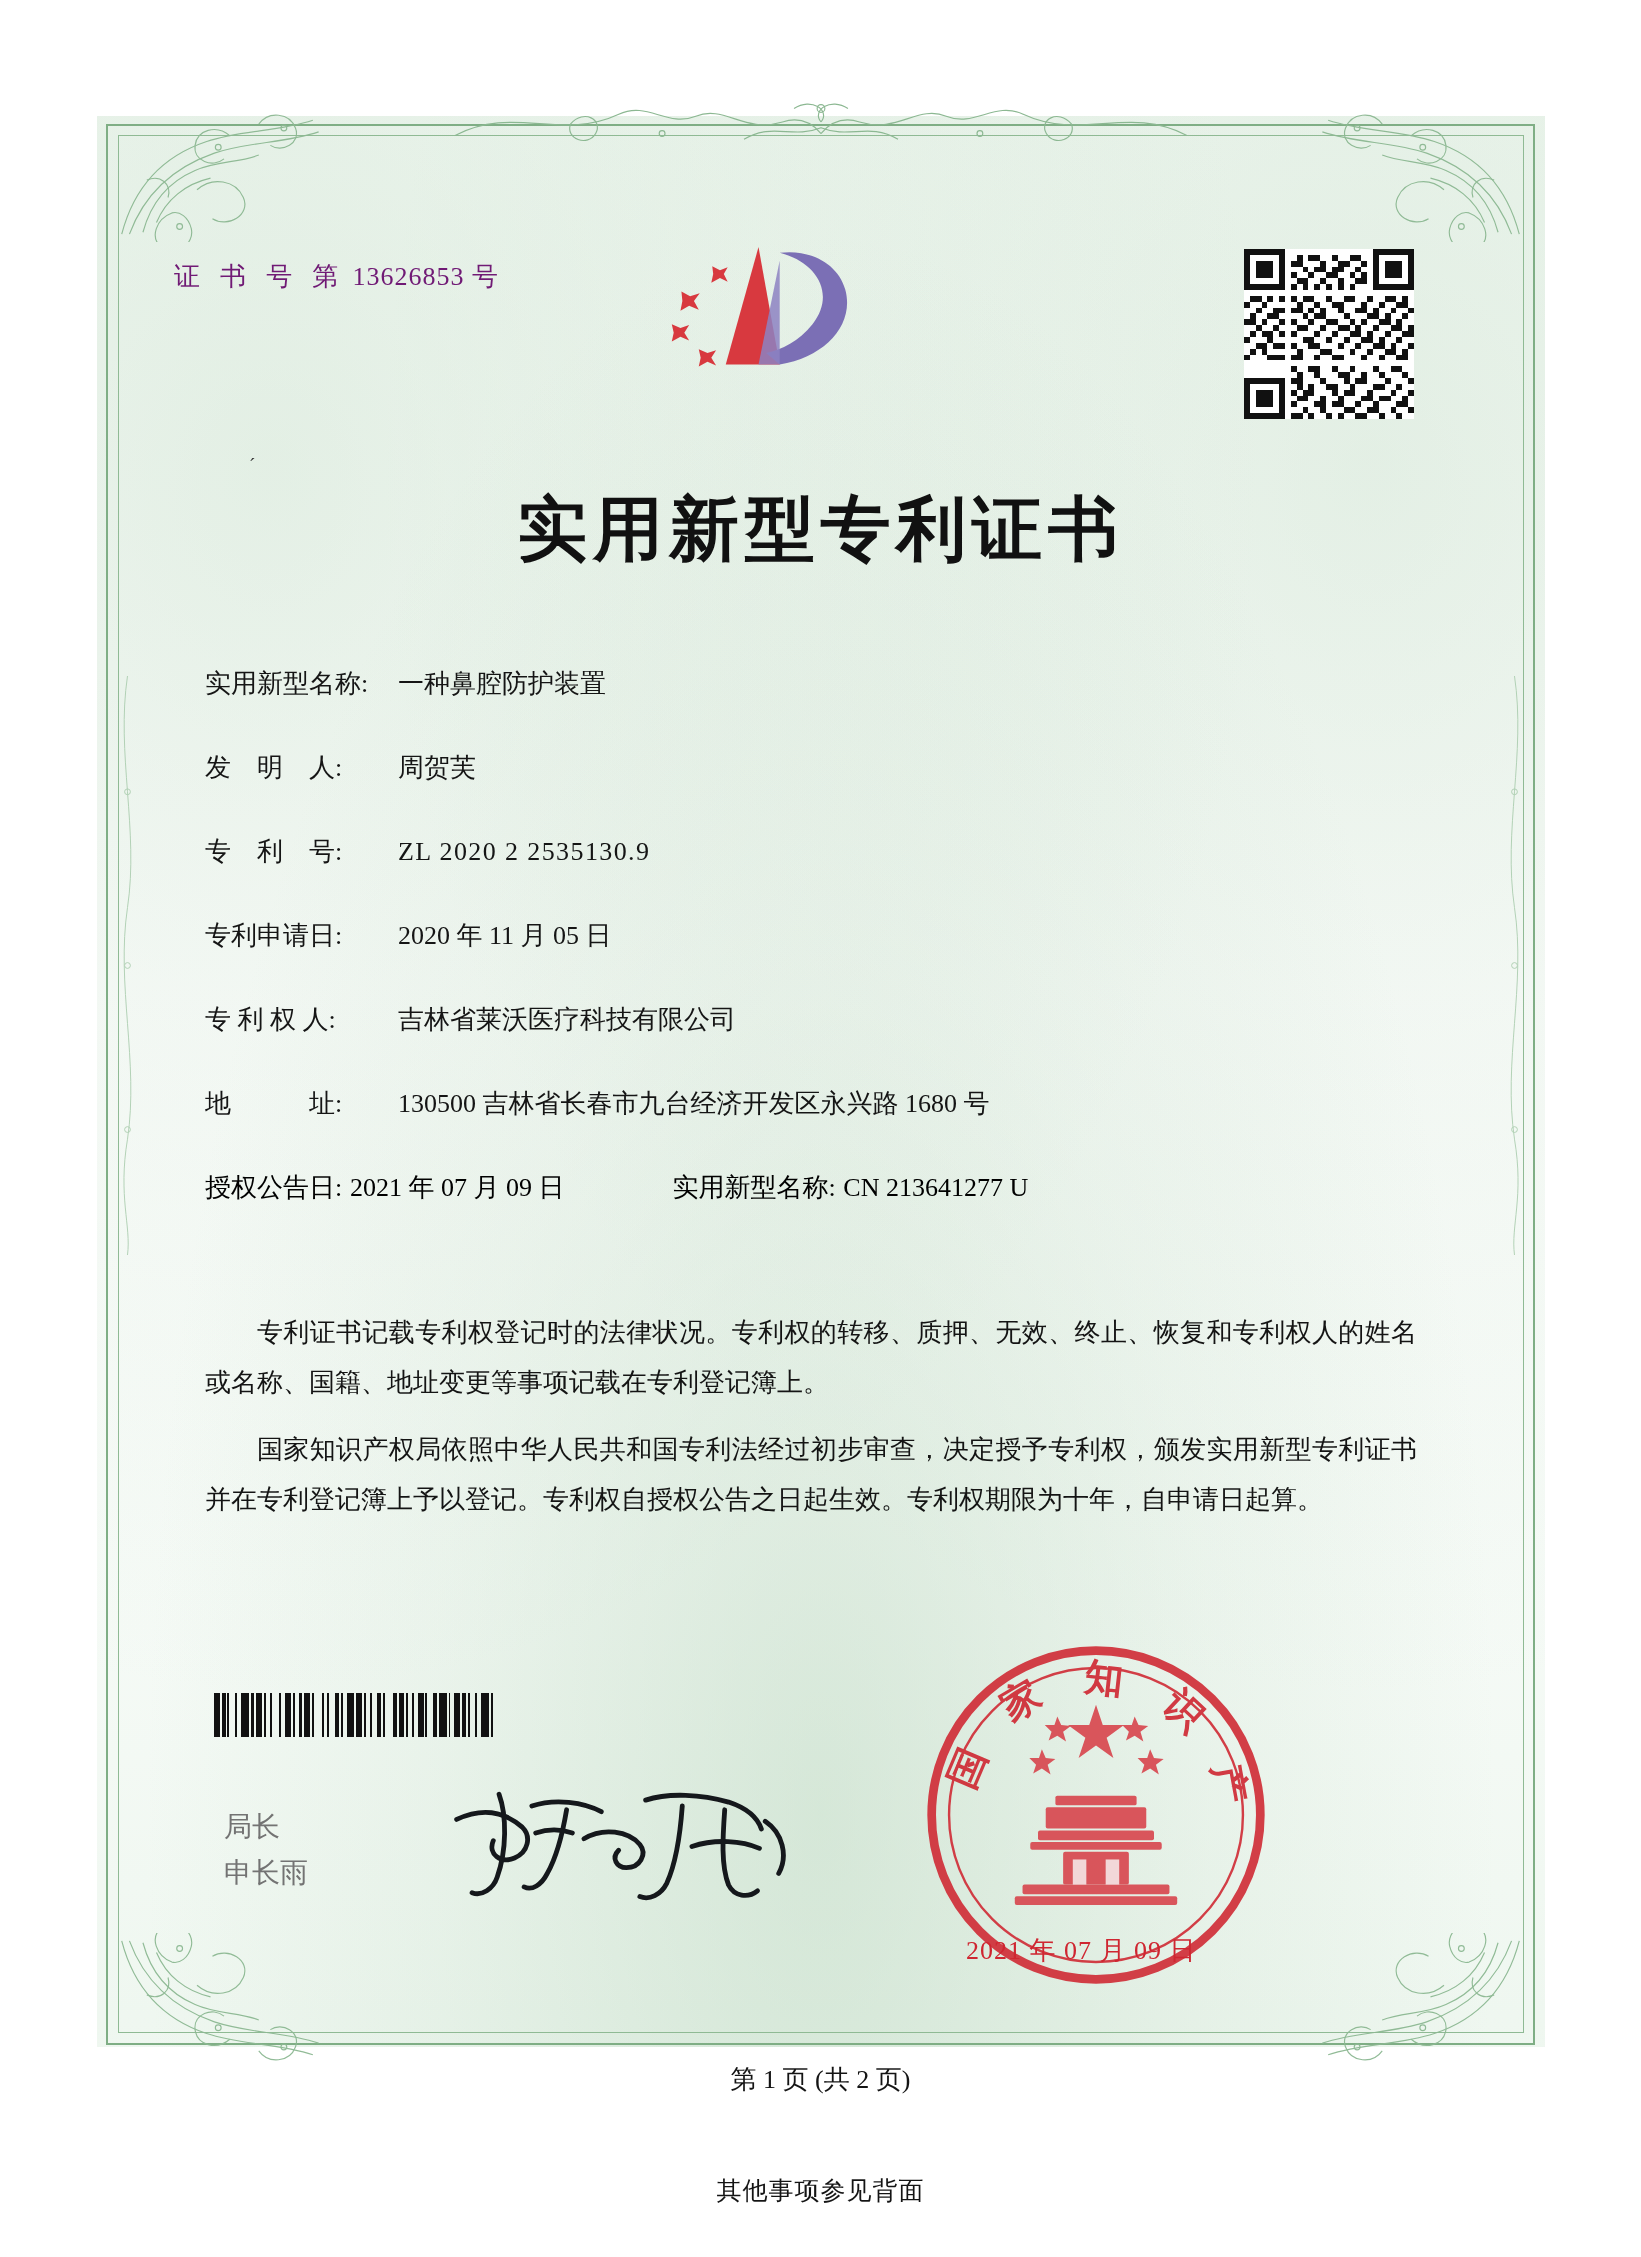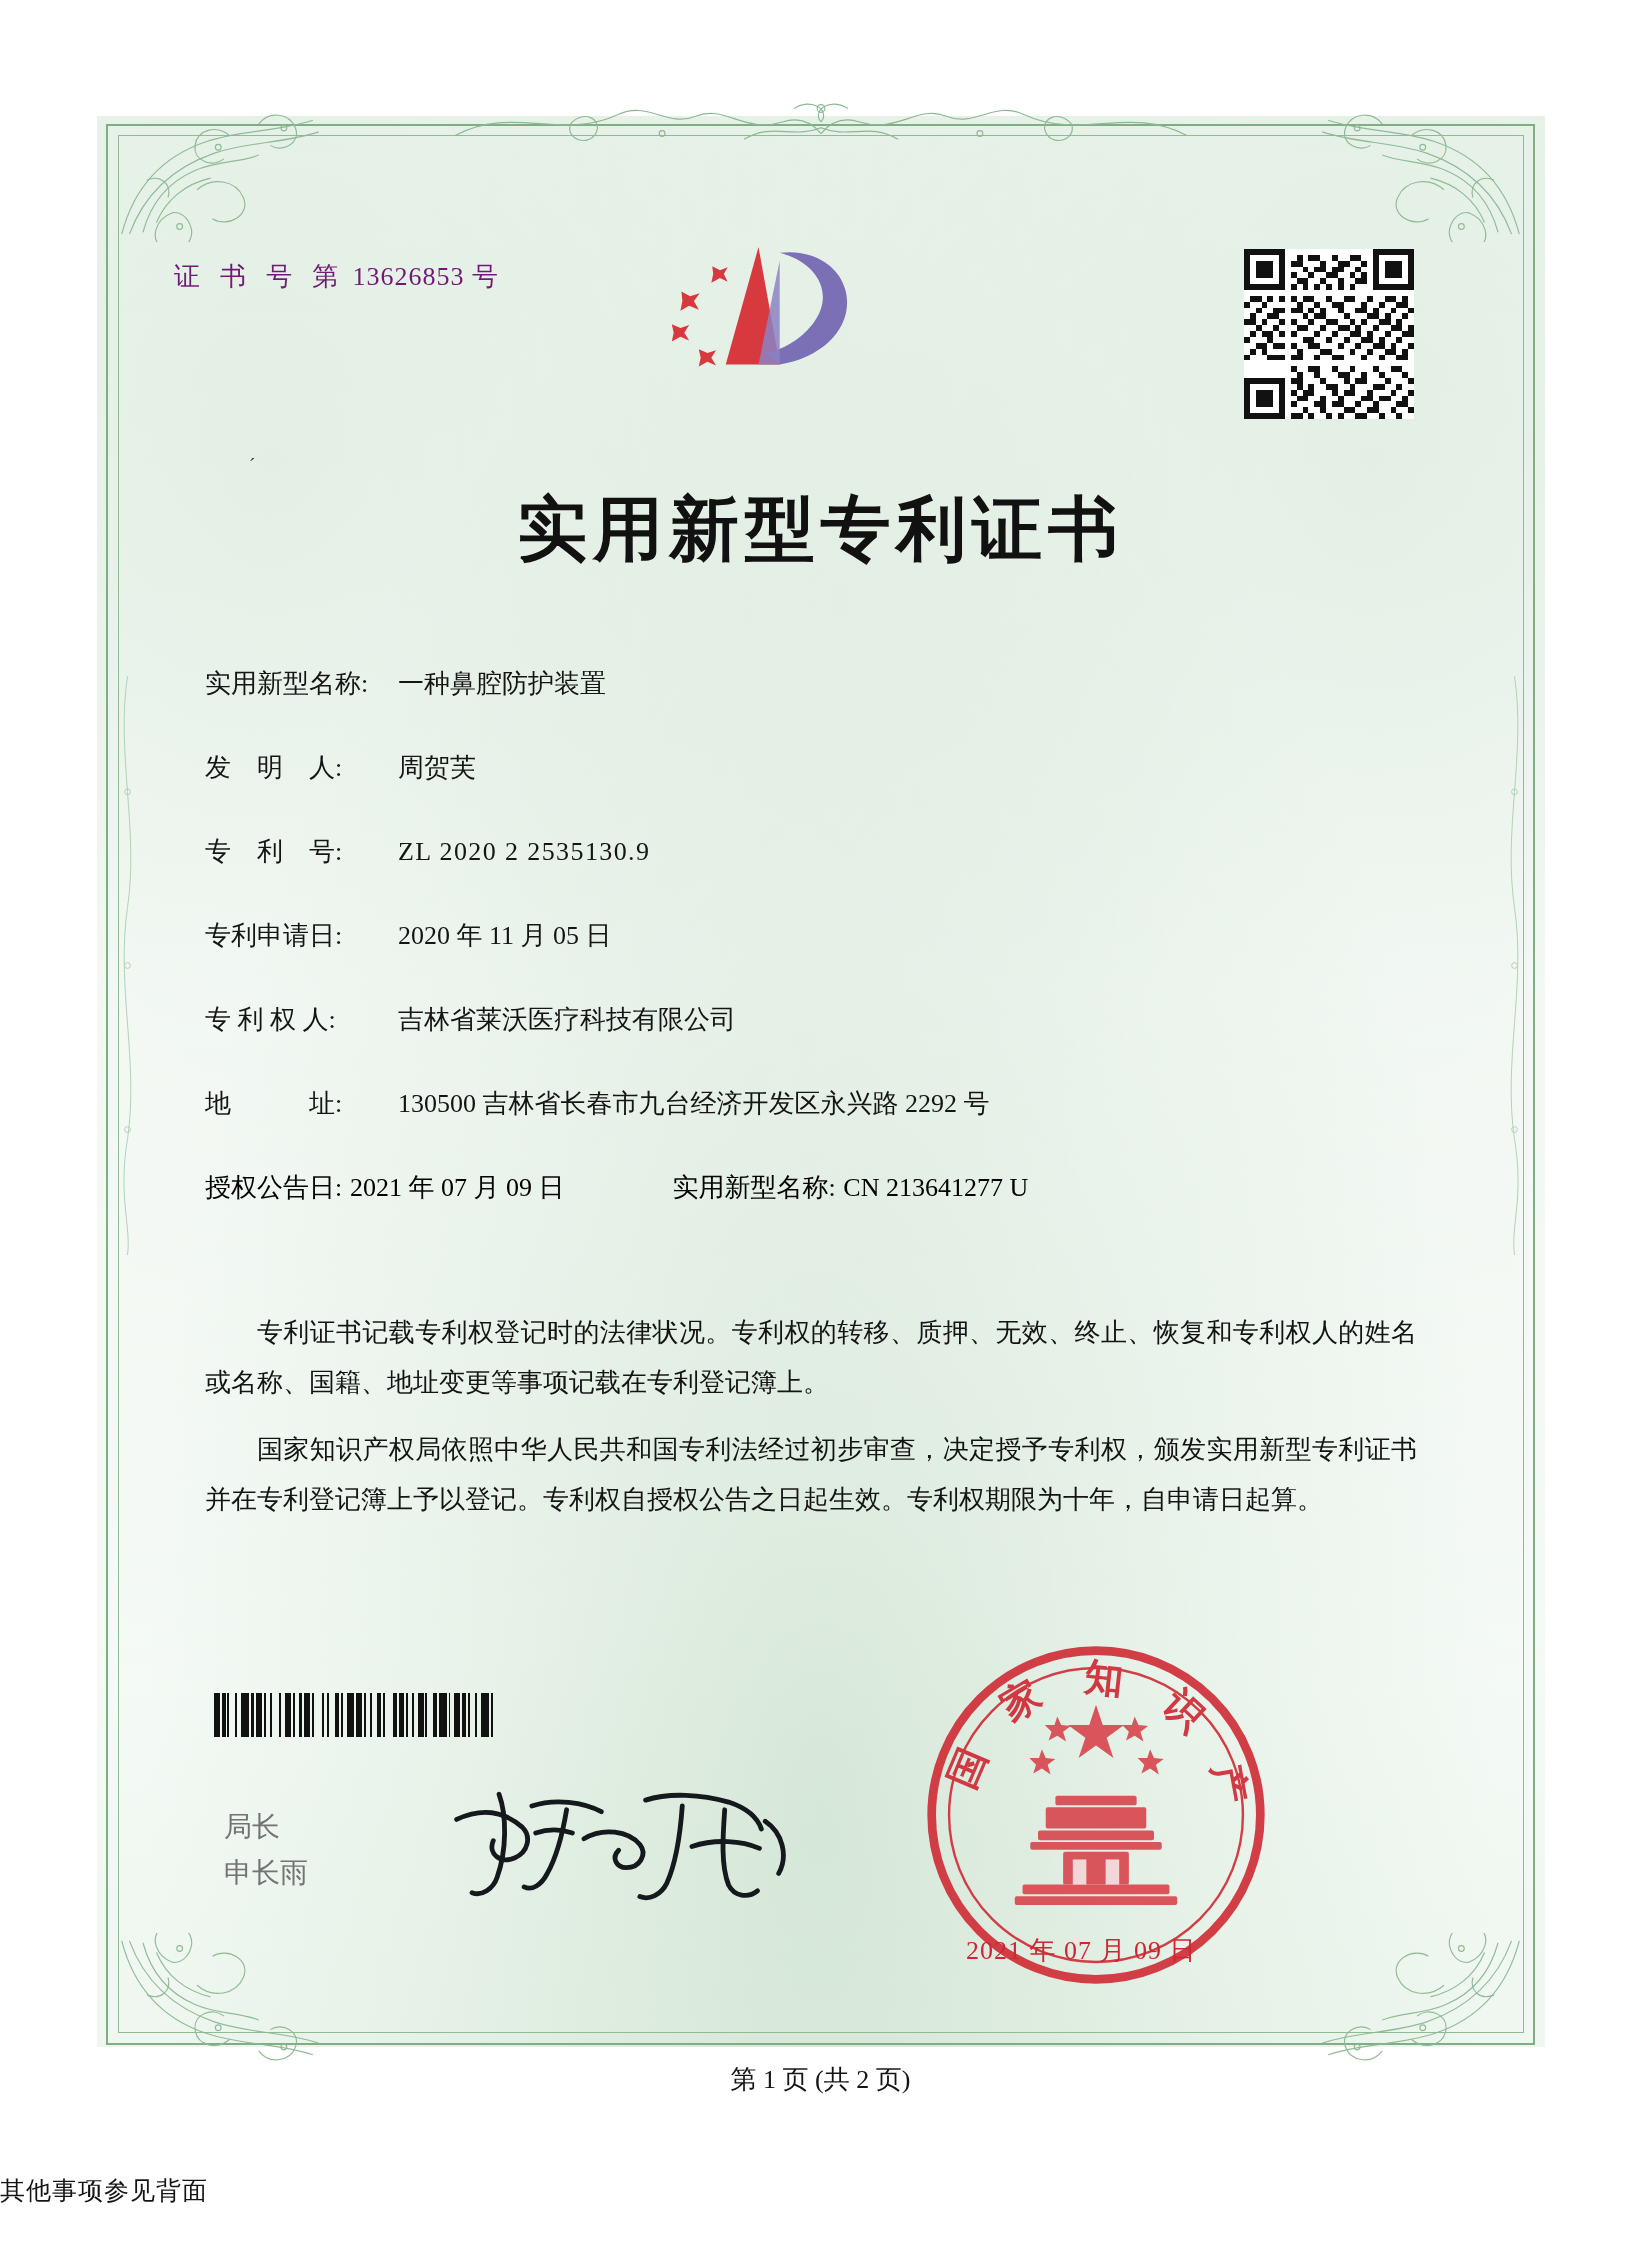"130500 吉林省长春市九台经济开发区永兴路 2292 号" span.fval { text: 2292 -> 1680 }
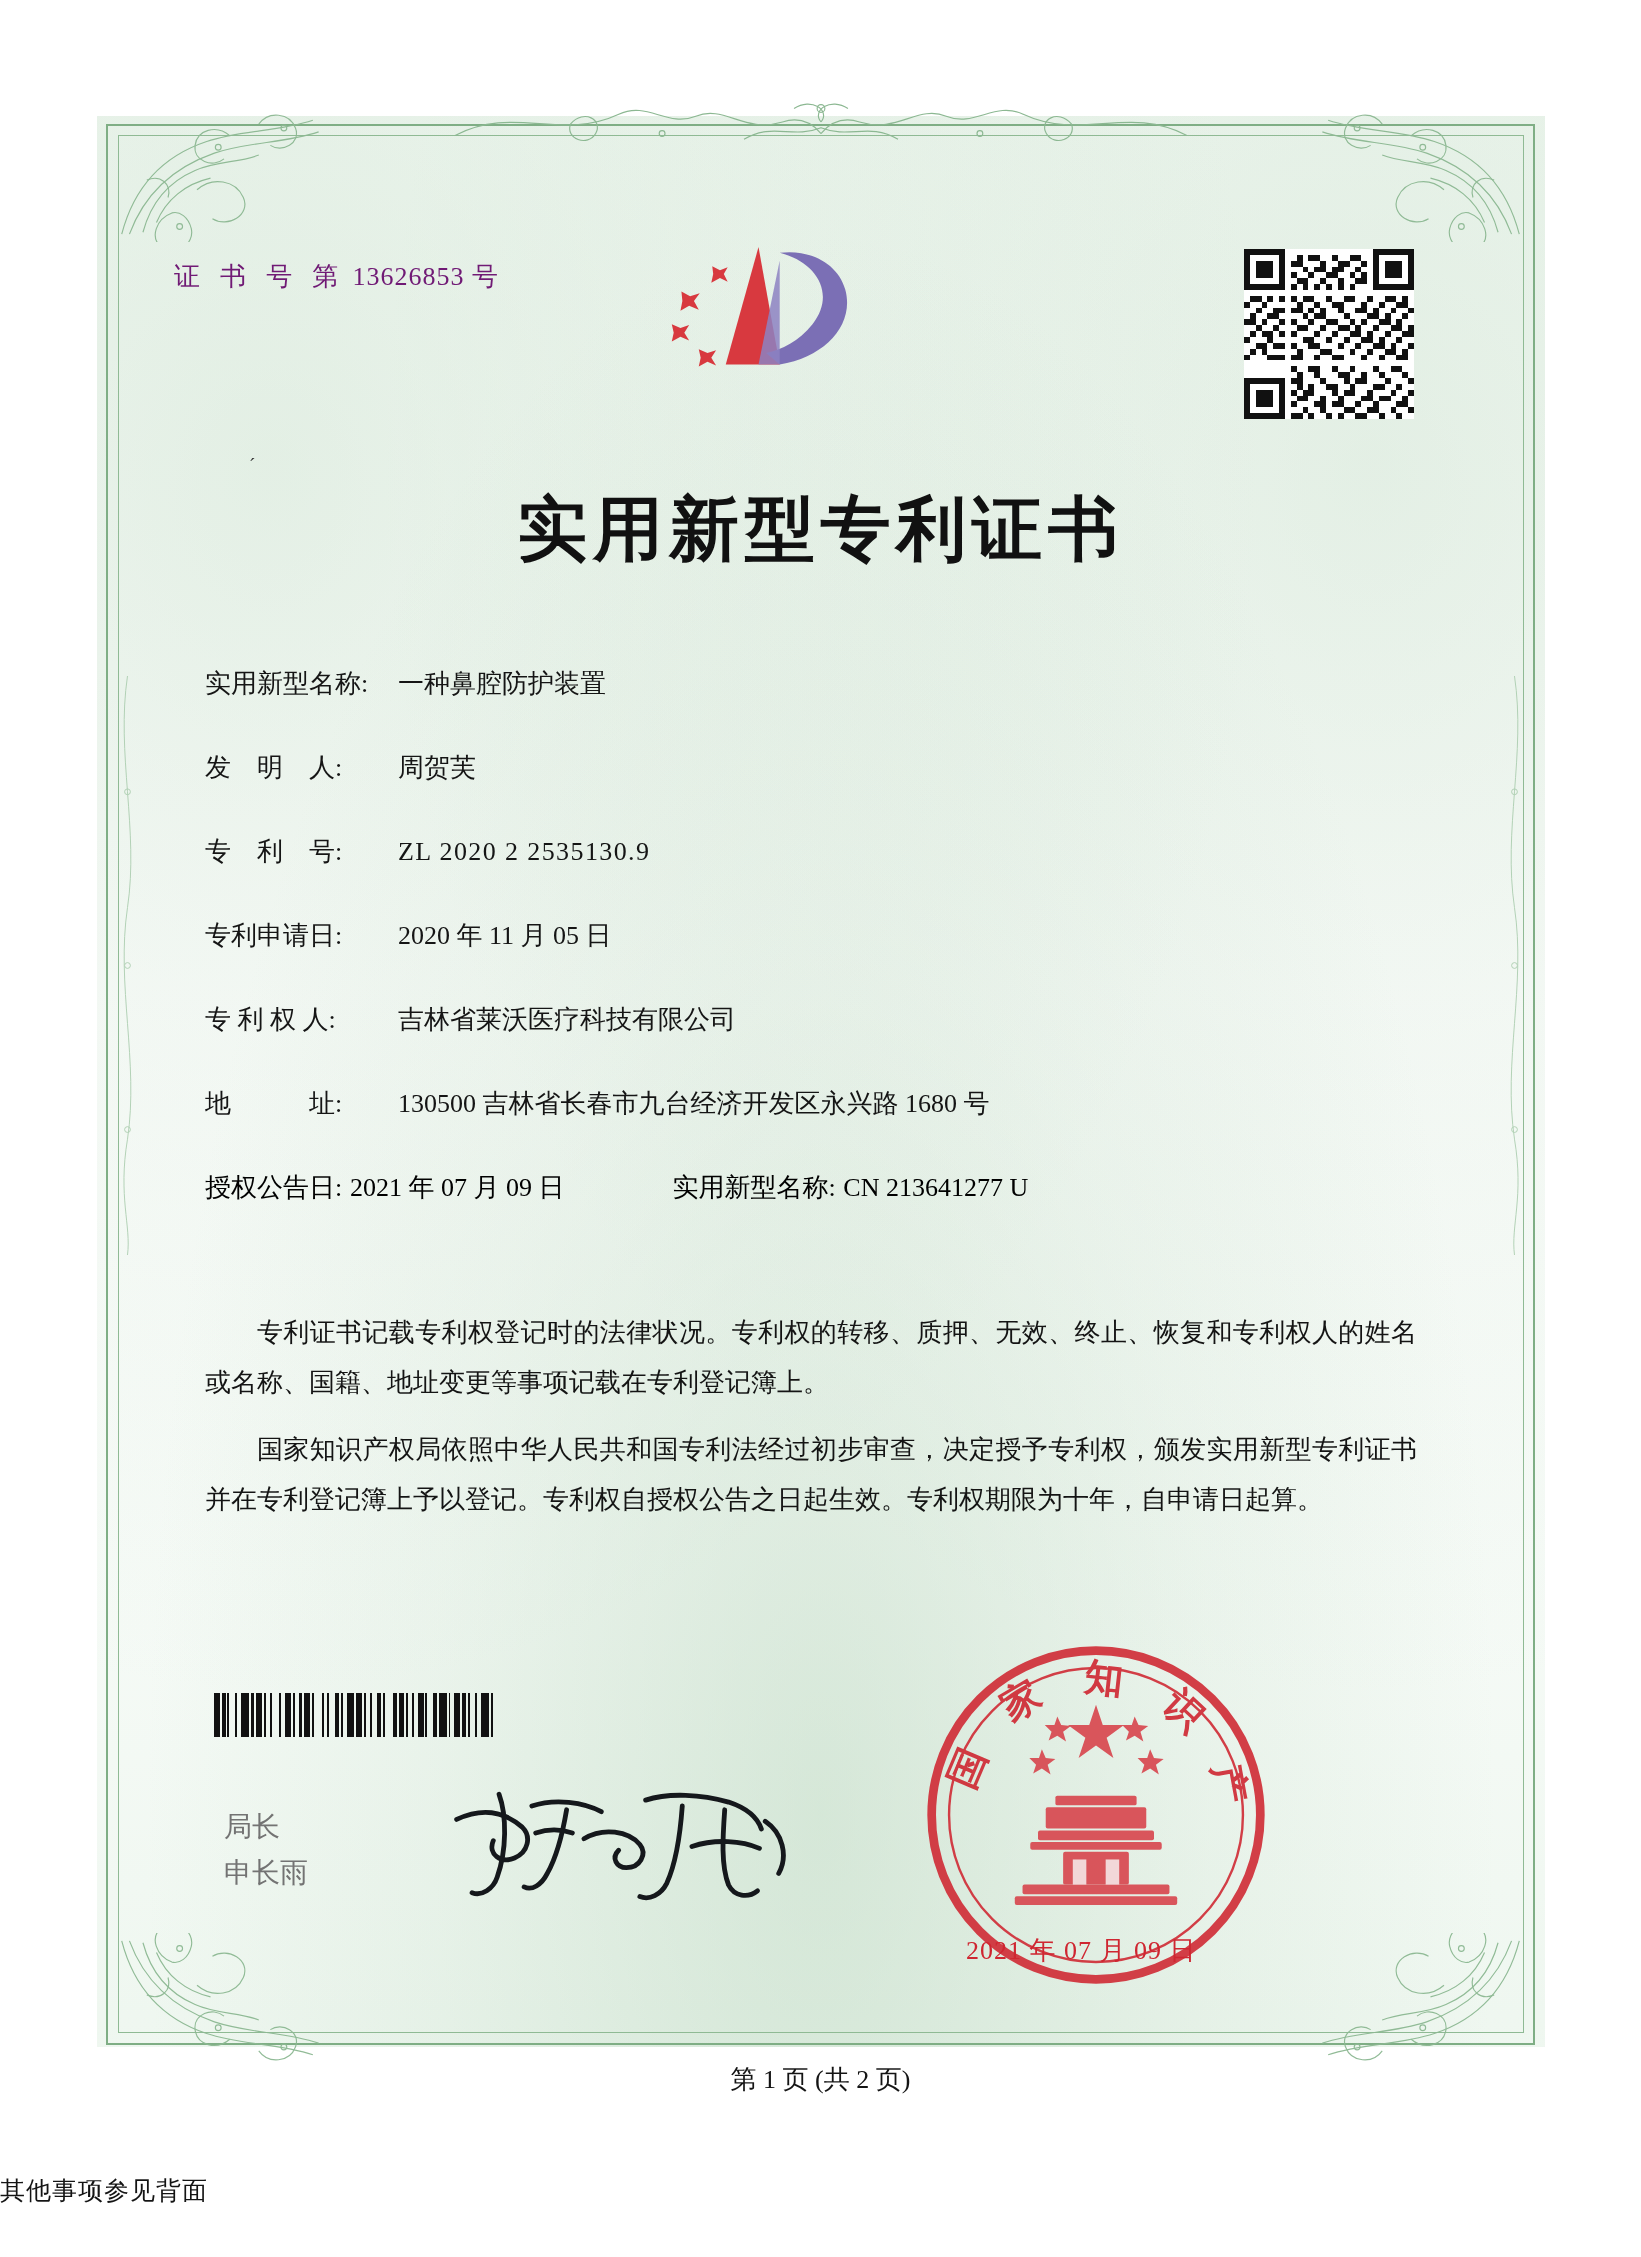"其他事项参见背面" .back-note { text-align: none -> center }
